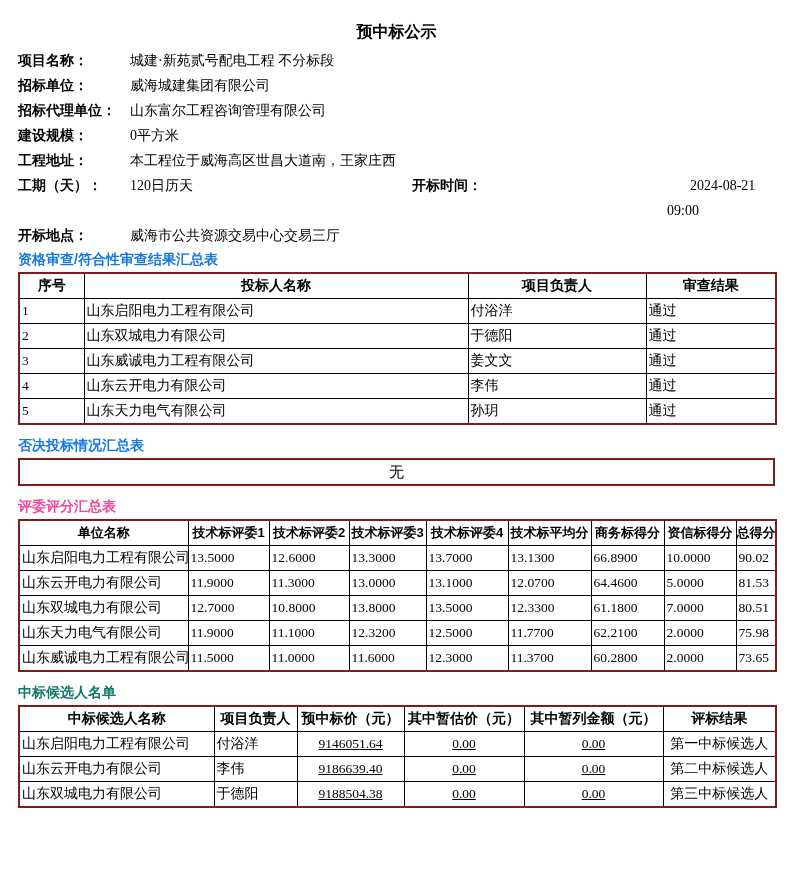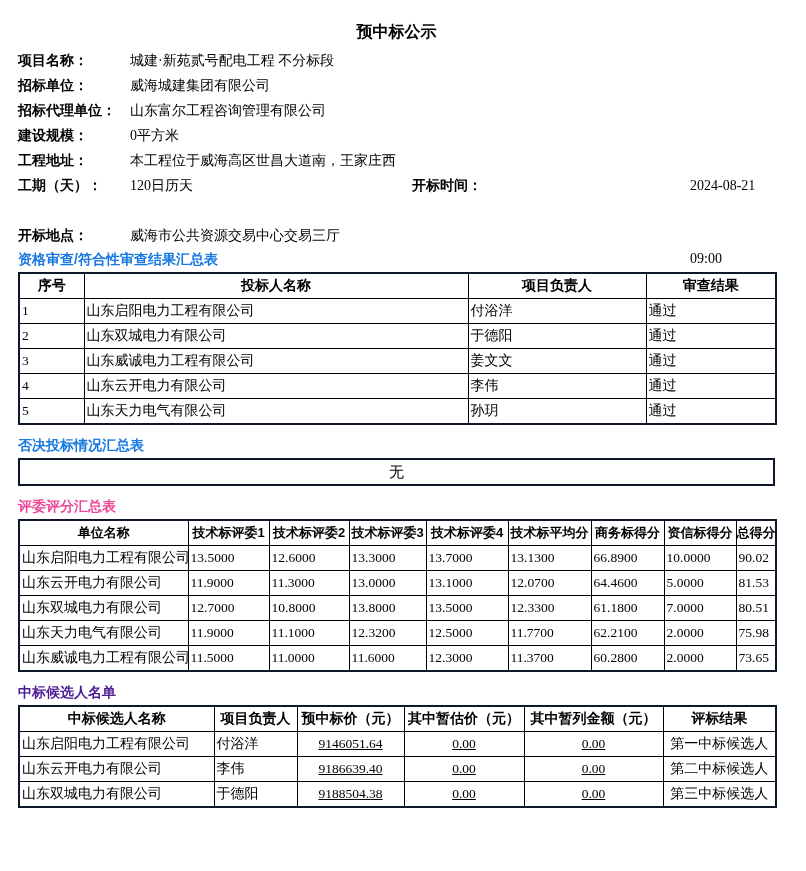"09:00" .pos-open-clock { left: 672px -> 649px; margin-top: 48px -> none }
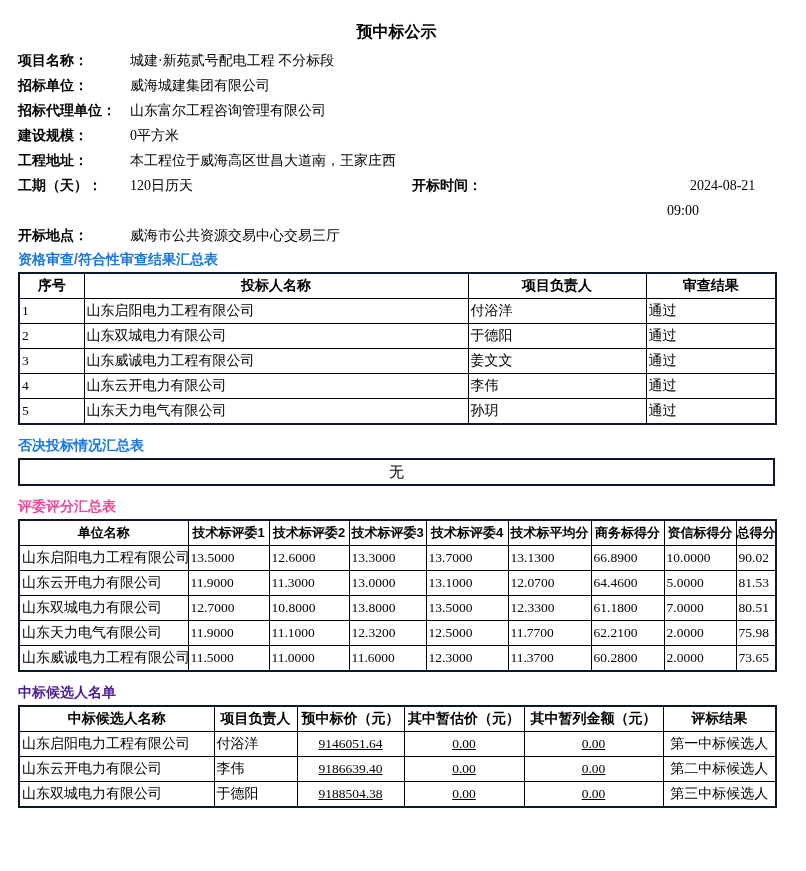"序号" table { border: 2px solid #0f172a -> 2px solid #7f1d1d }
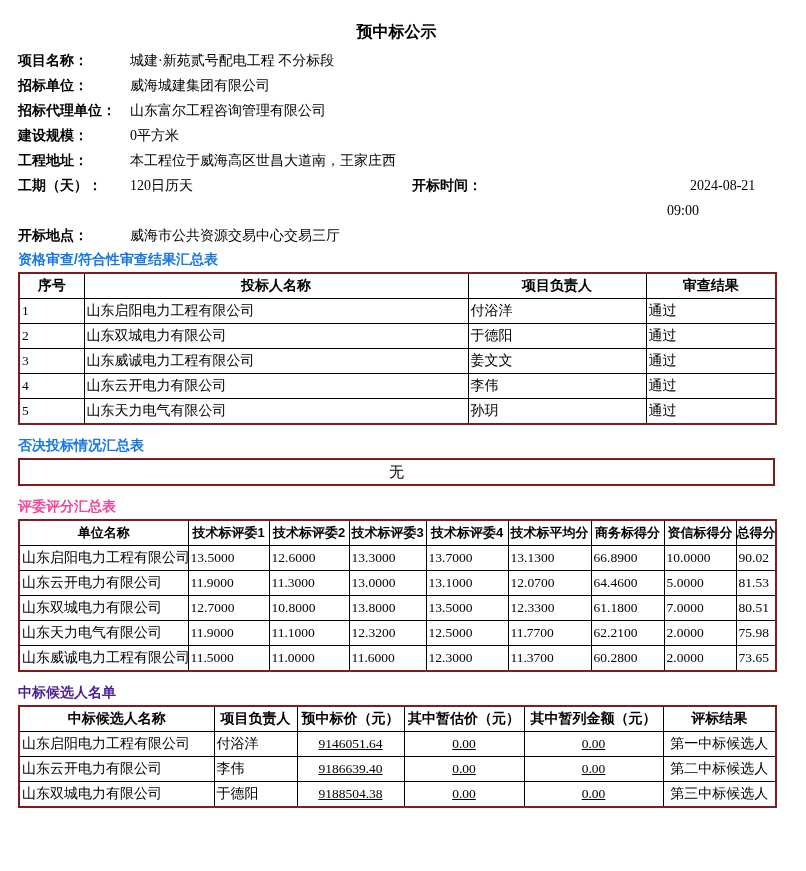"中标候选人名单" div.section-title { color: #4c1d95 -> #0f766e }
